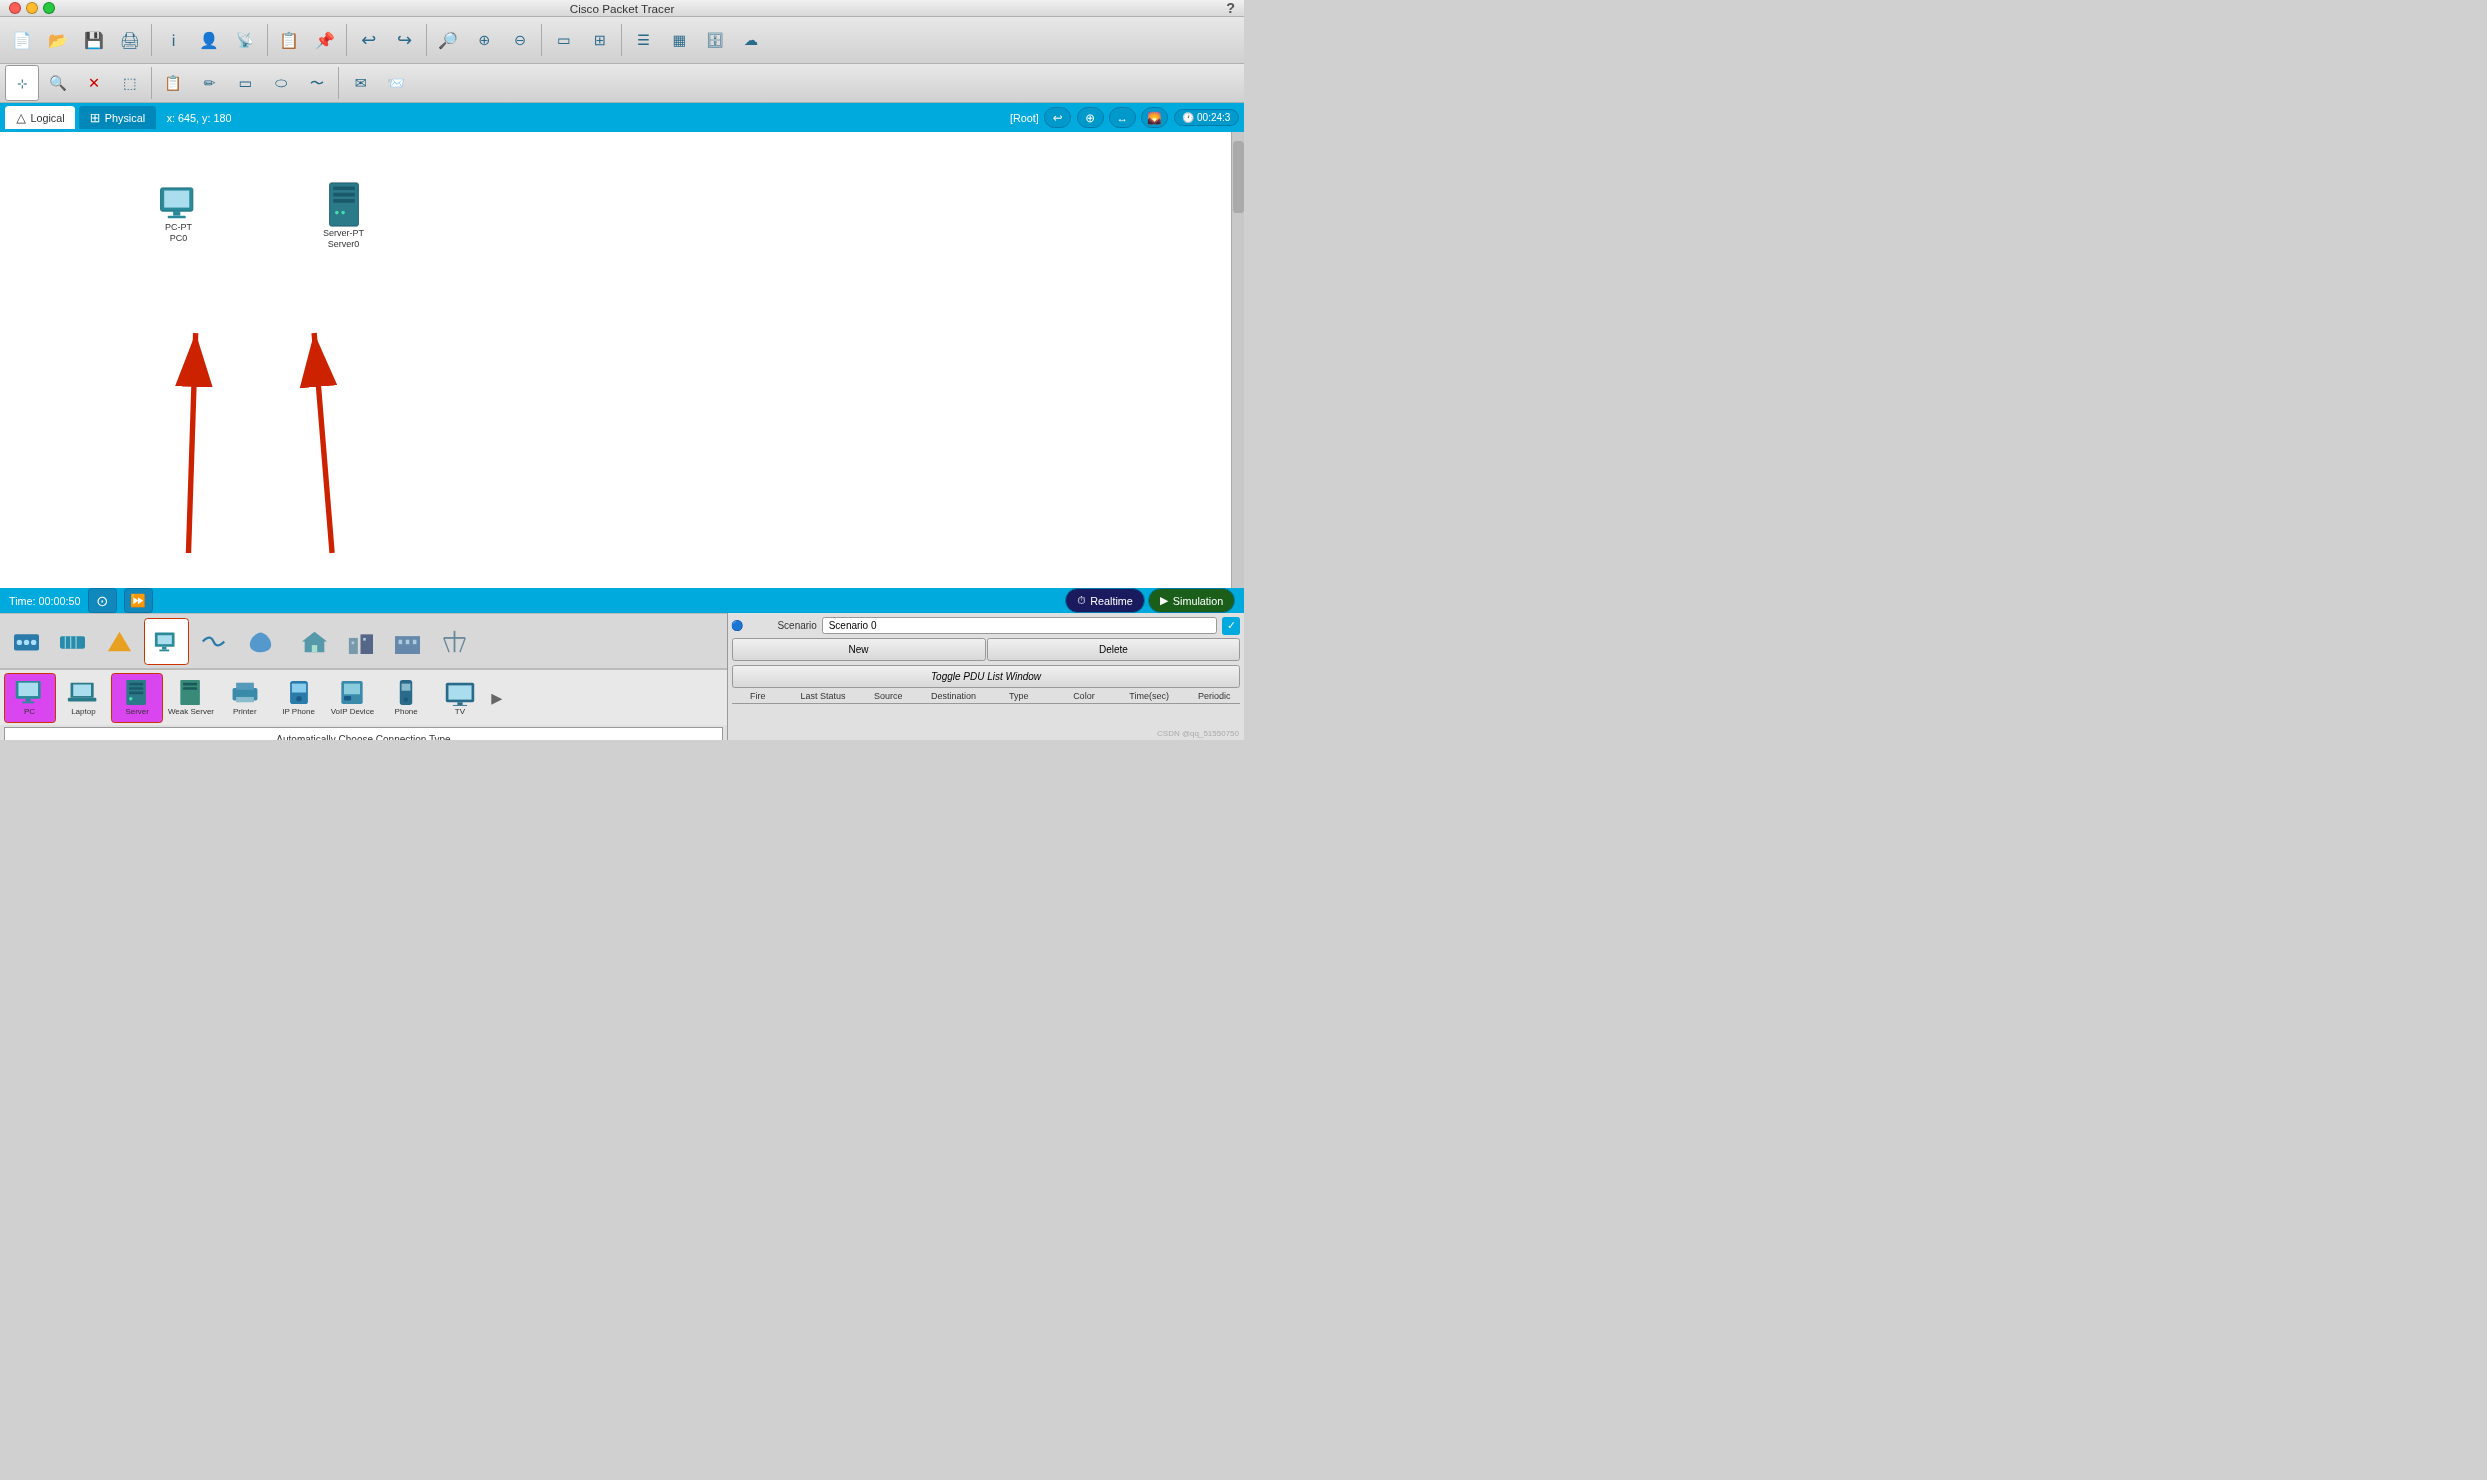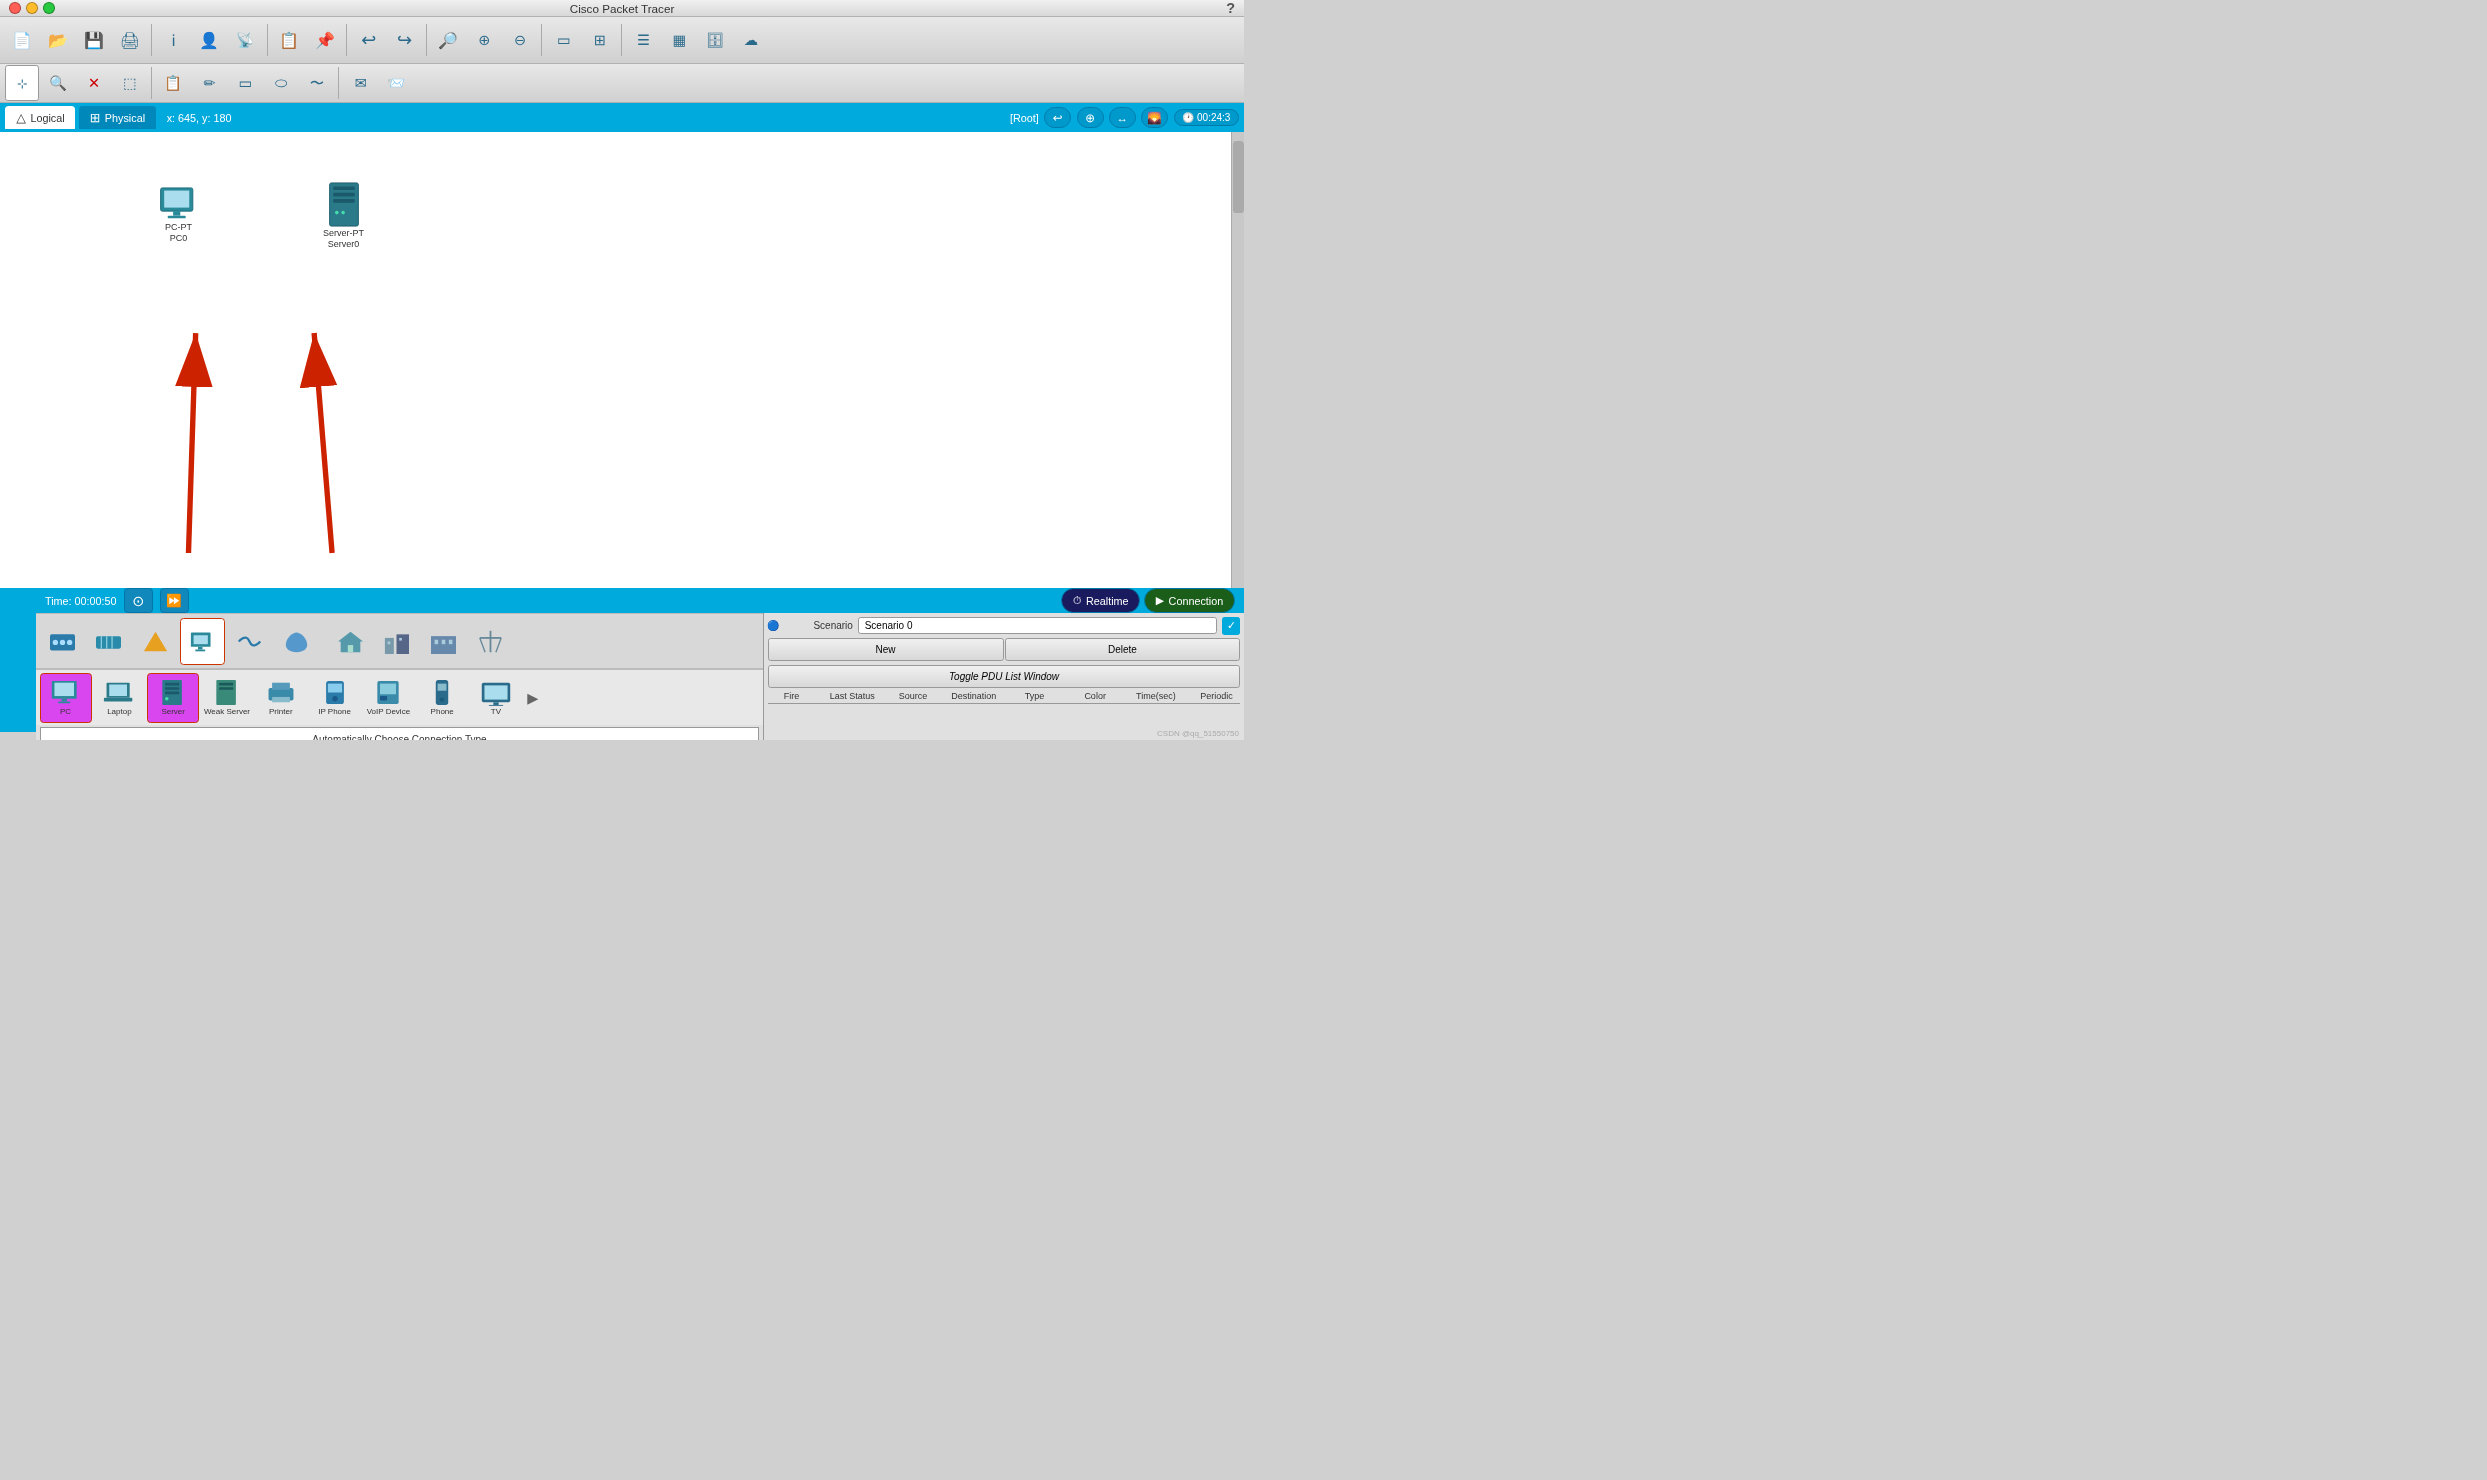"Time: 00:00:50" .bottom-section { padding-left: 36px -> none }
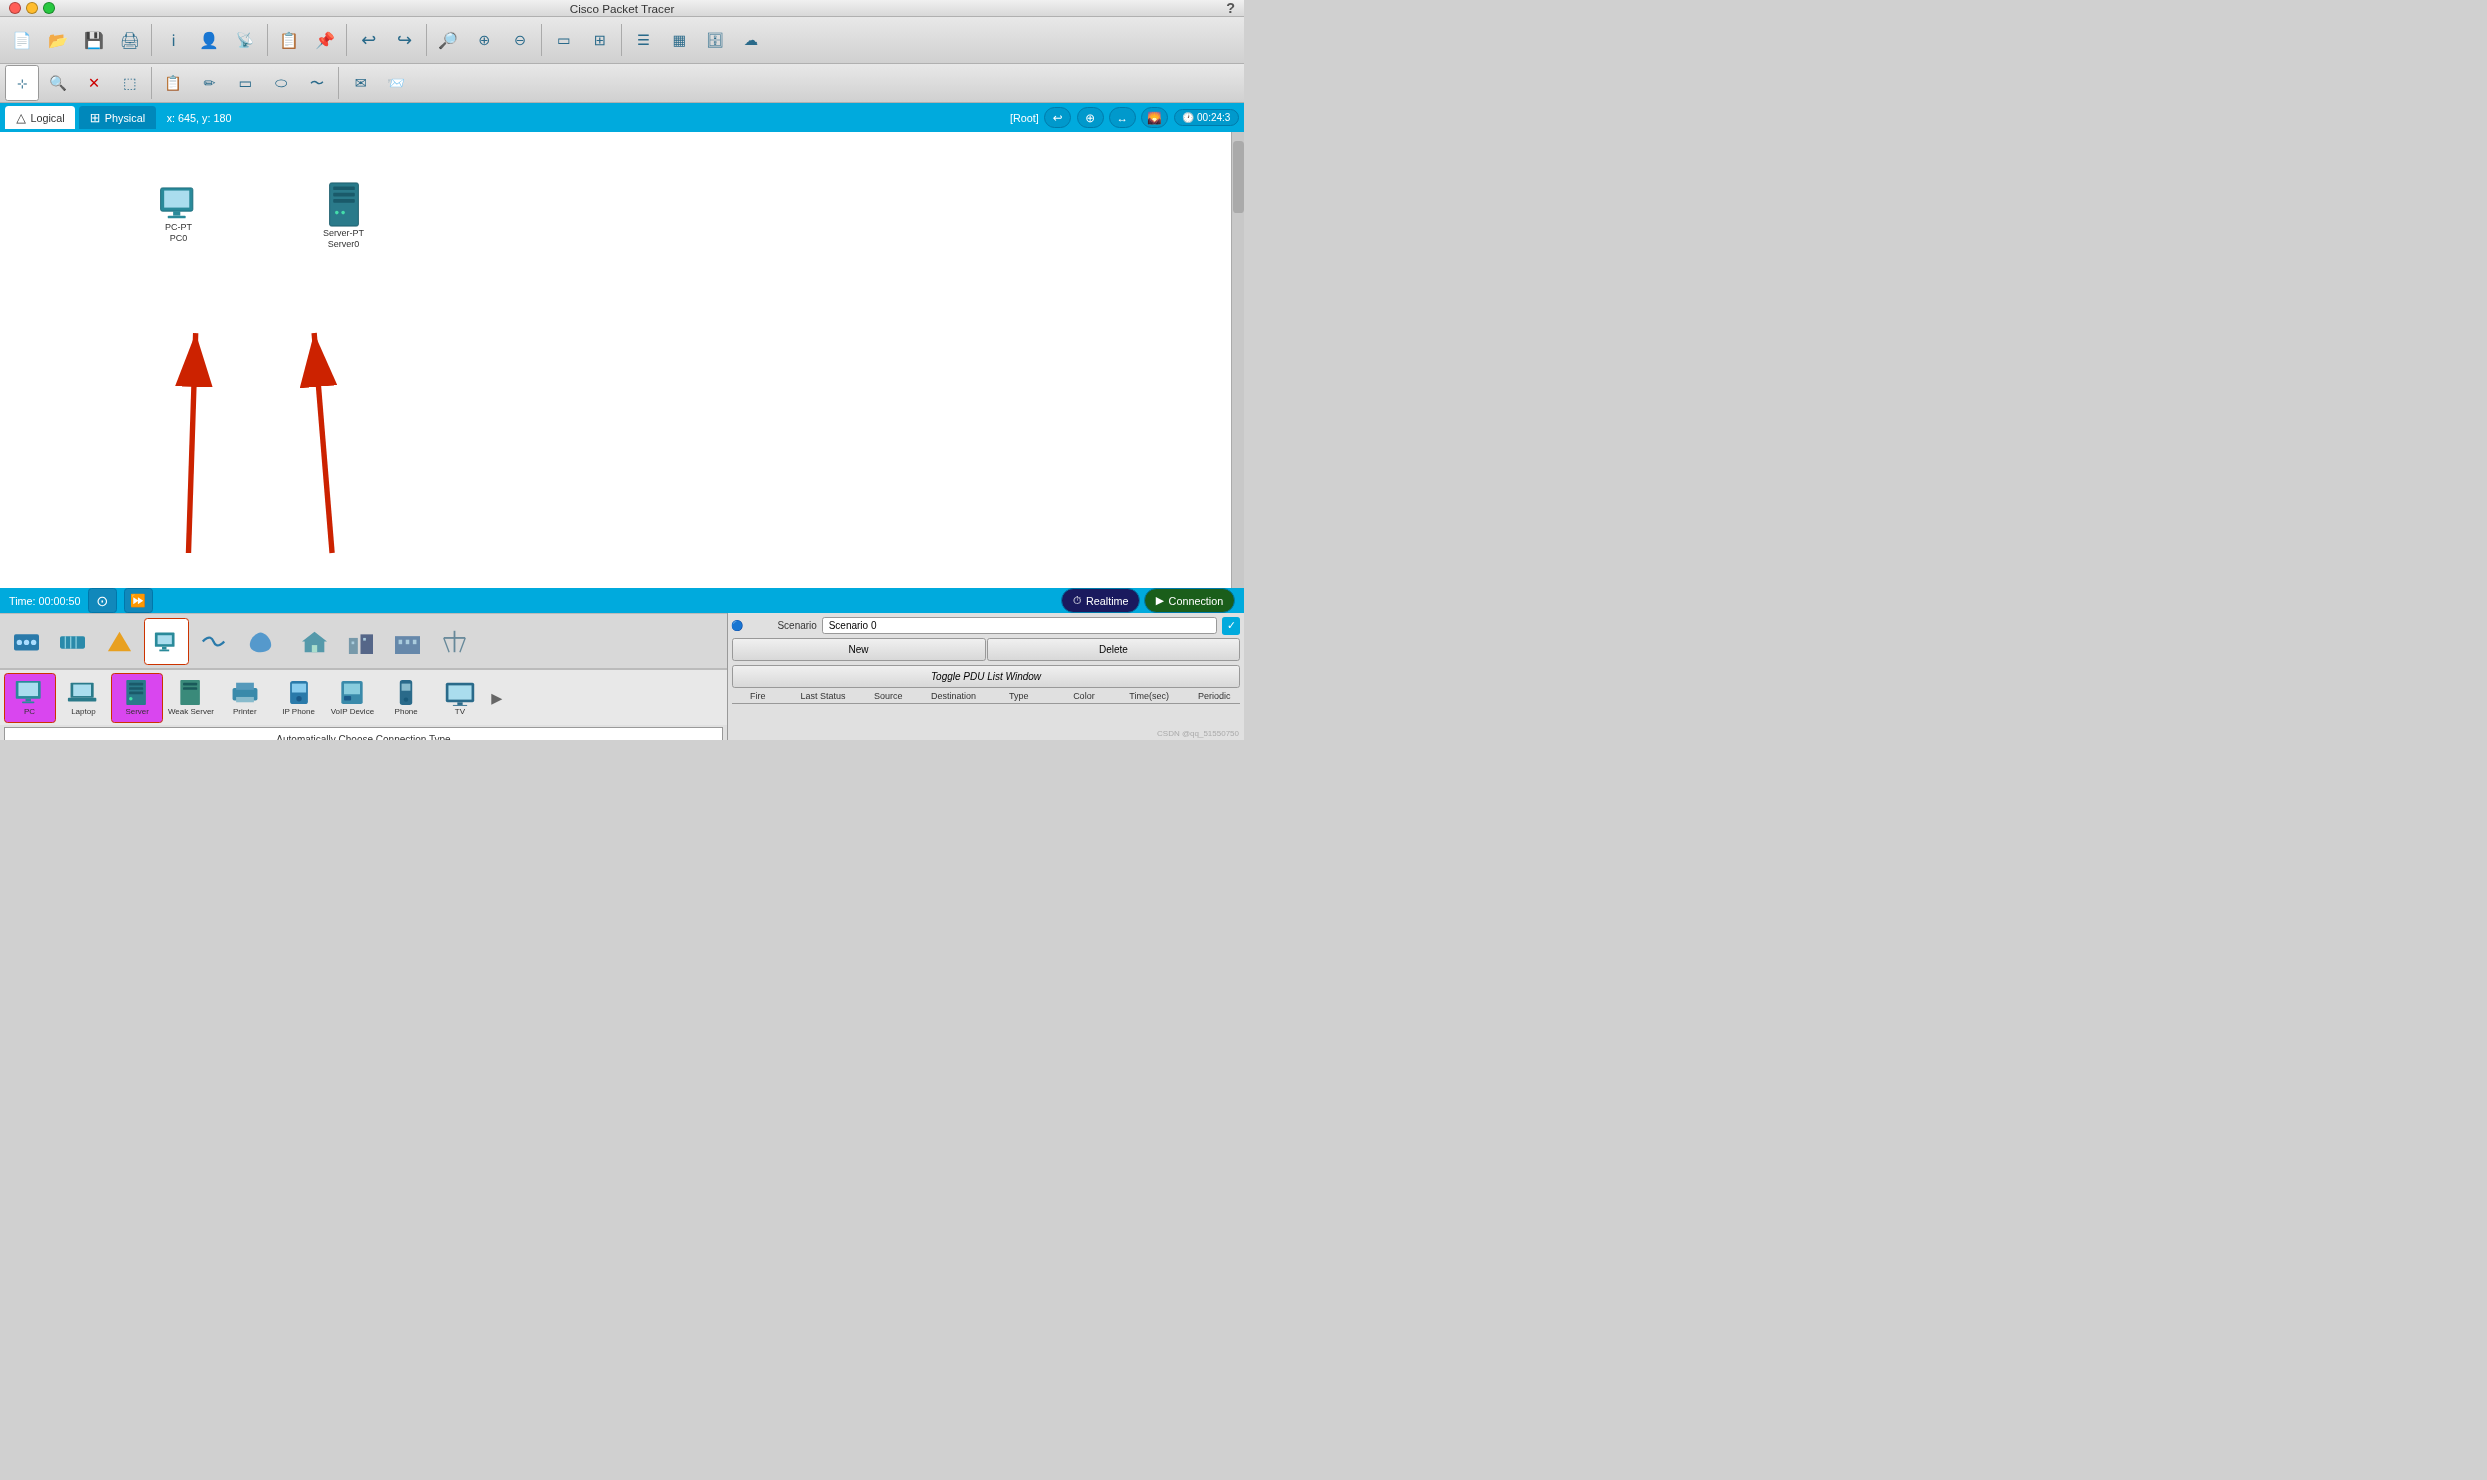"Connection" span { text: Connection -> Simulation }
